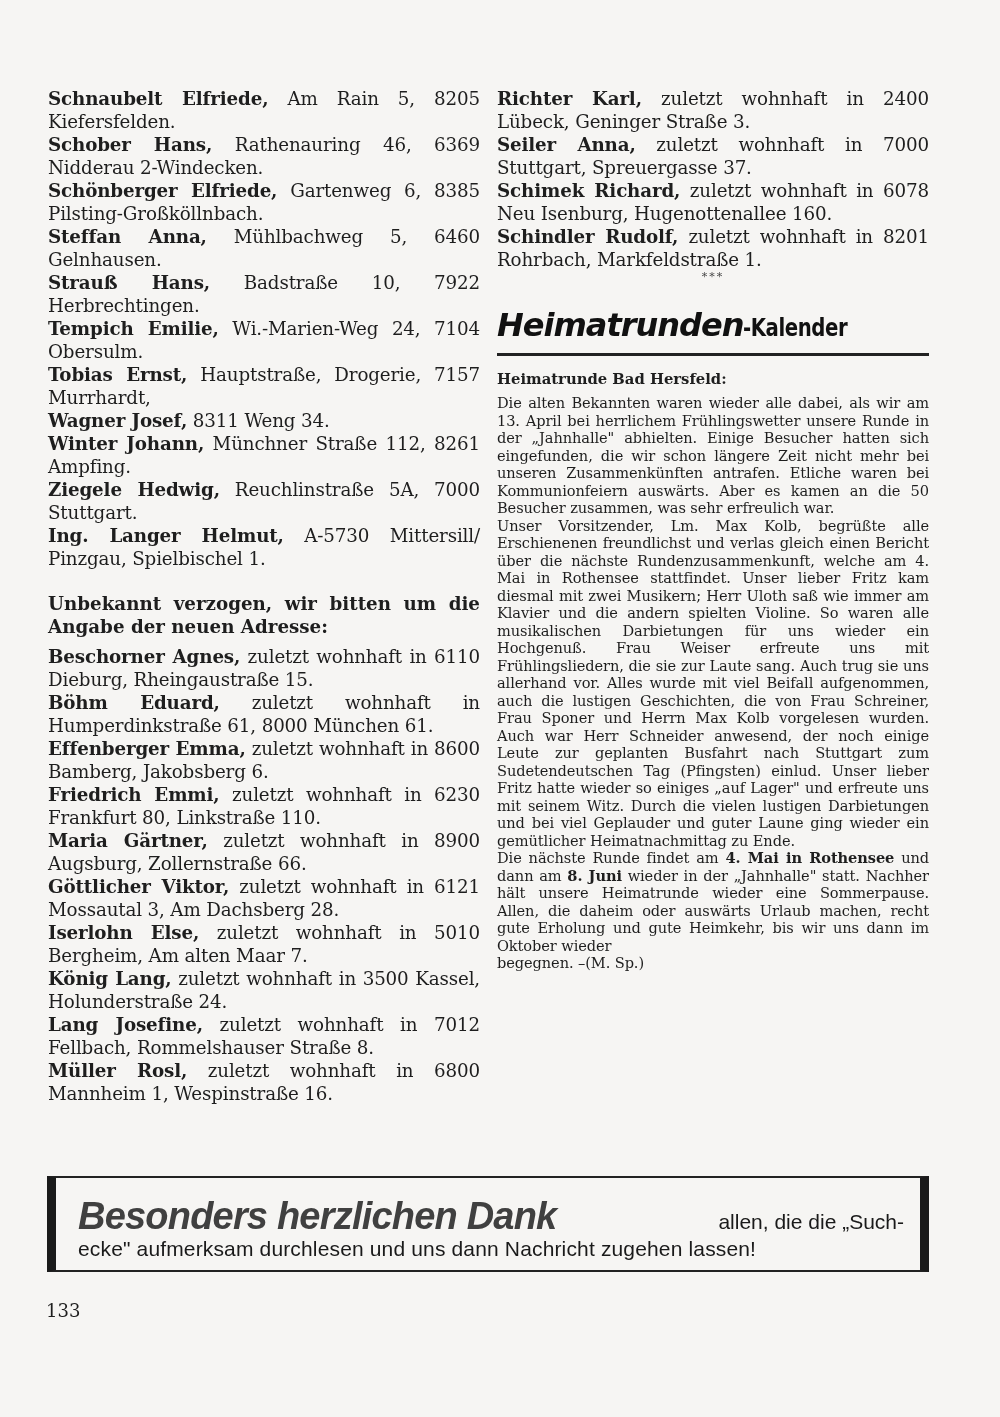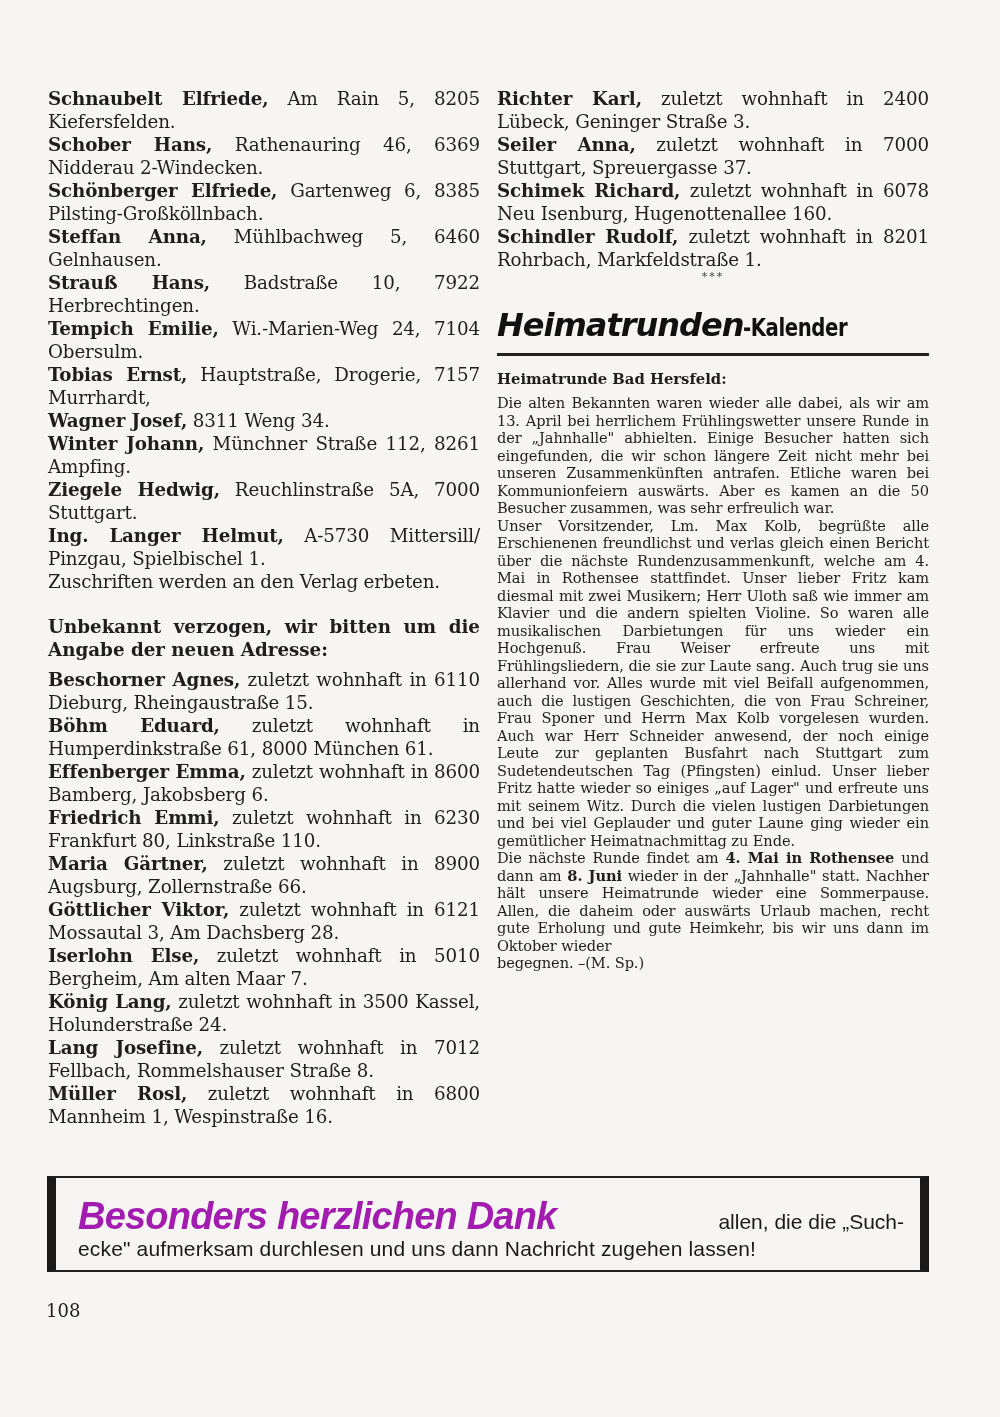"Zuschriften werden an den Verlag" p.plain { html: <p>Zuschriften werden an den Verlag erbeten.</p> -> none }
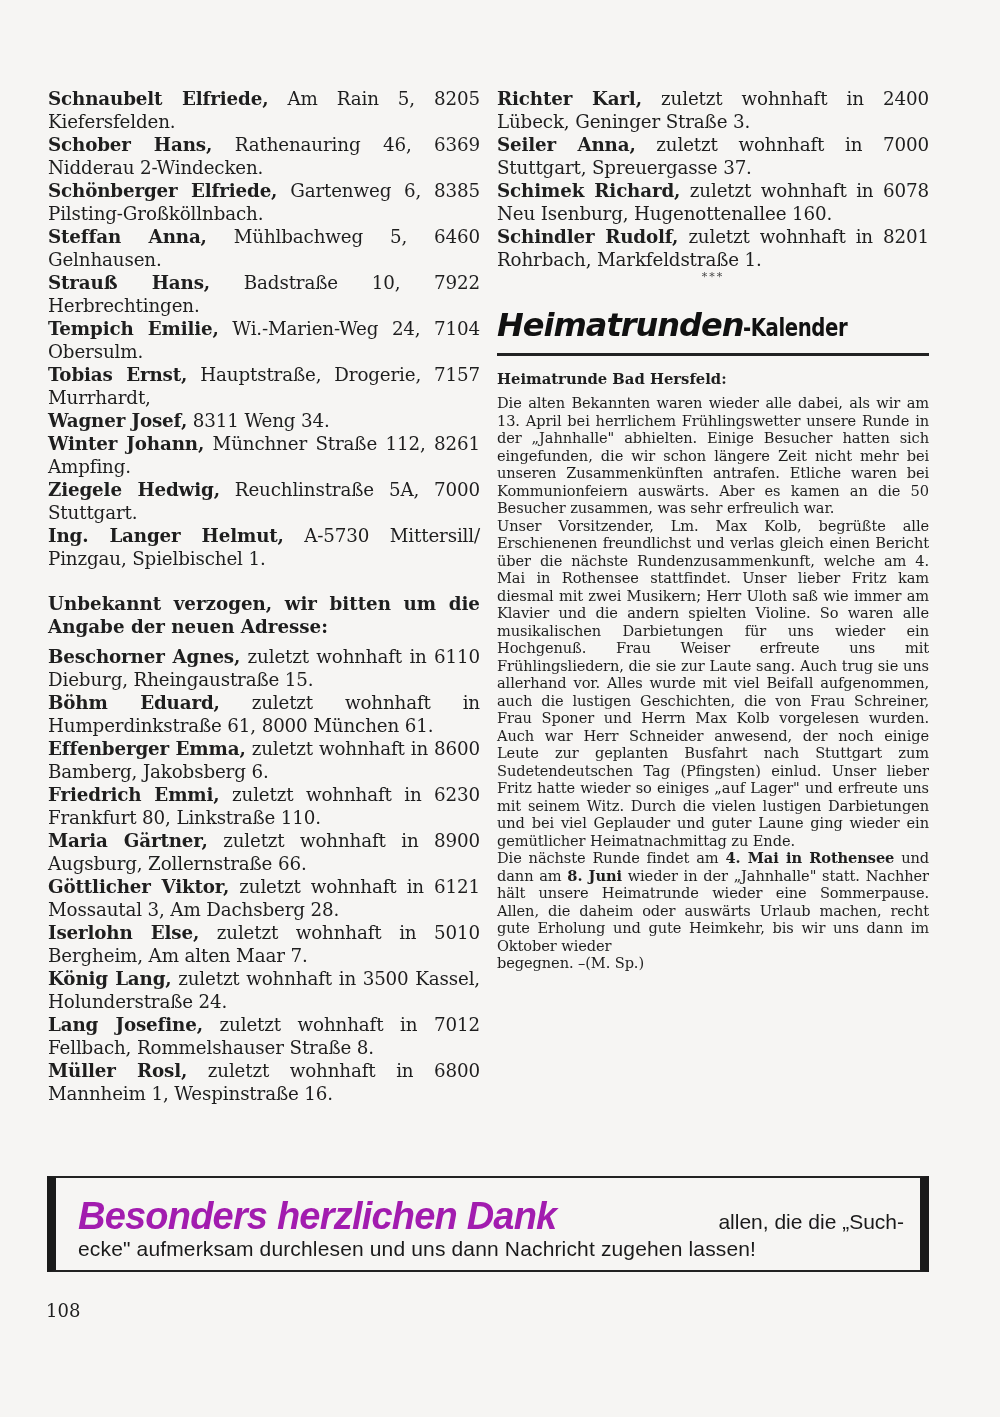"Besonders herzlichen Dank" .thanks-big { color: #a21caf -> #404040 }
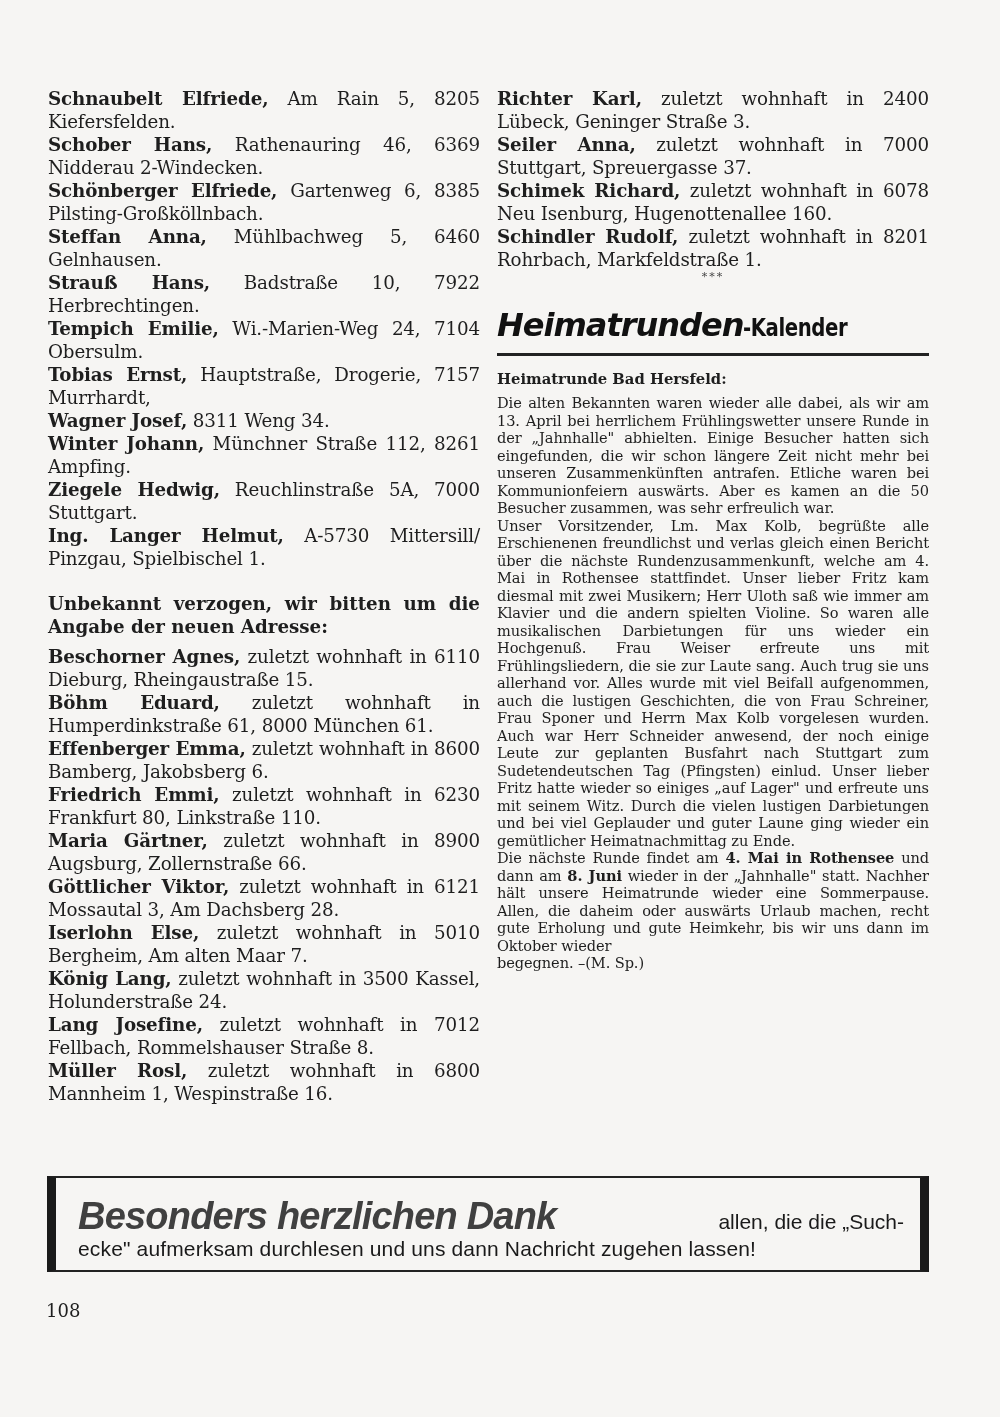"108" div.page-number { text: 108 -> 133 }
